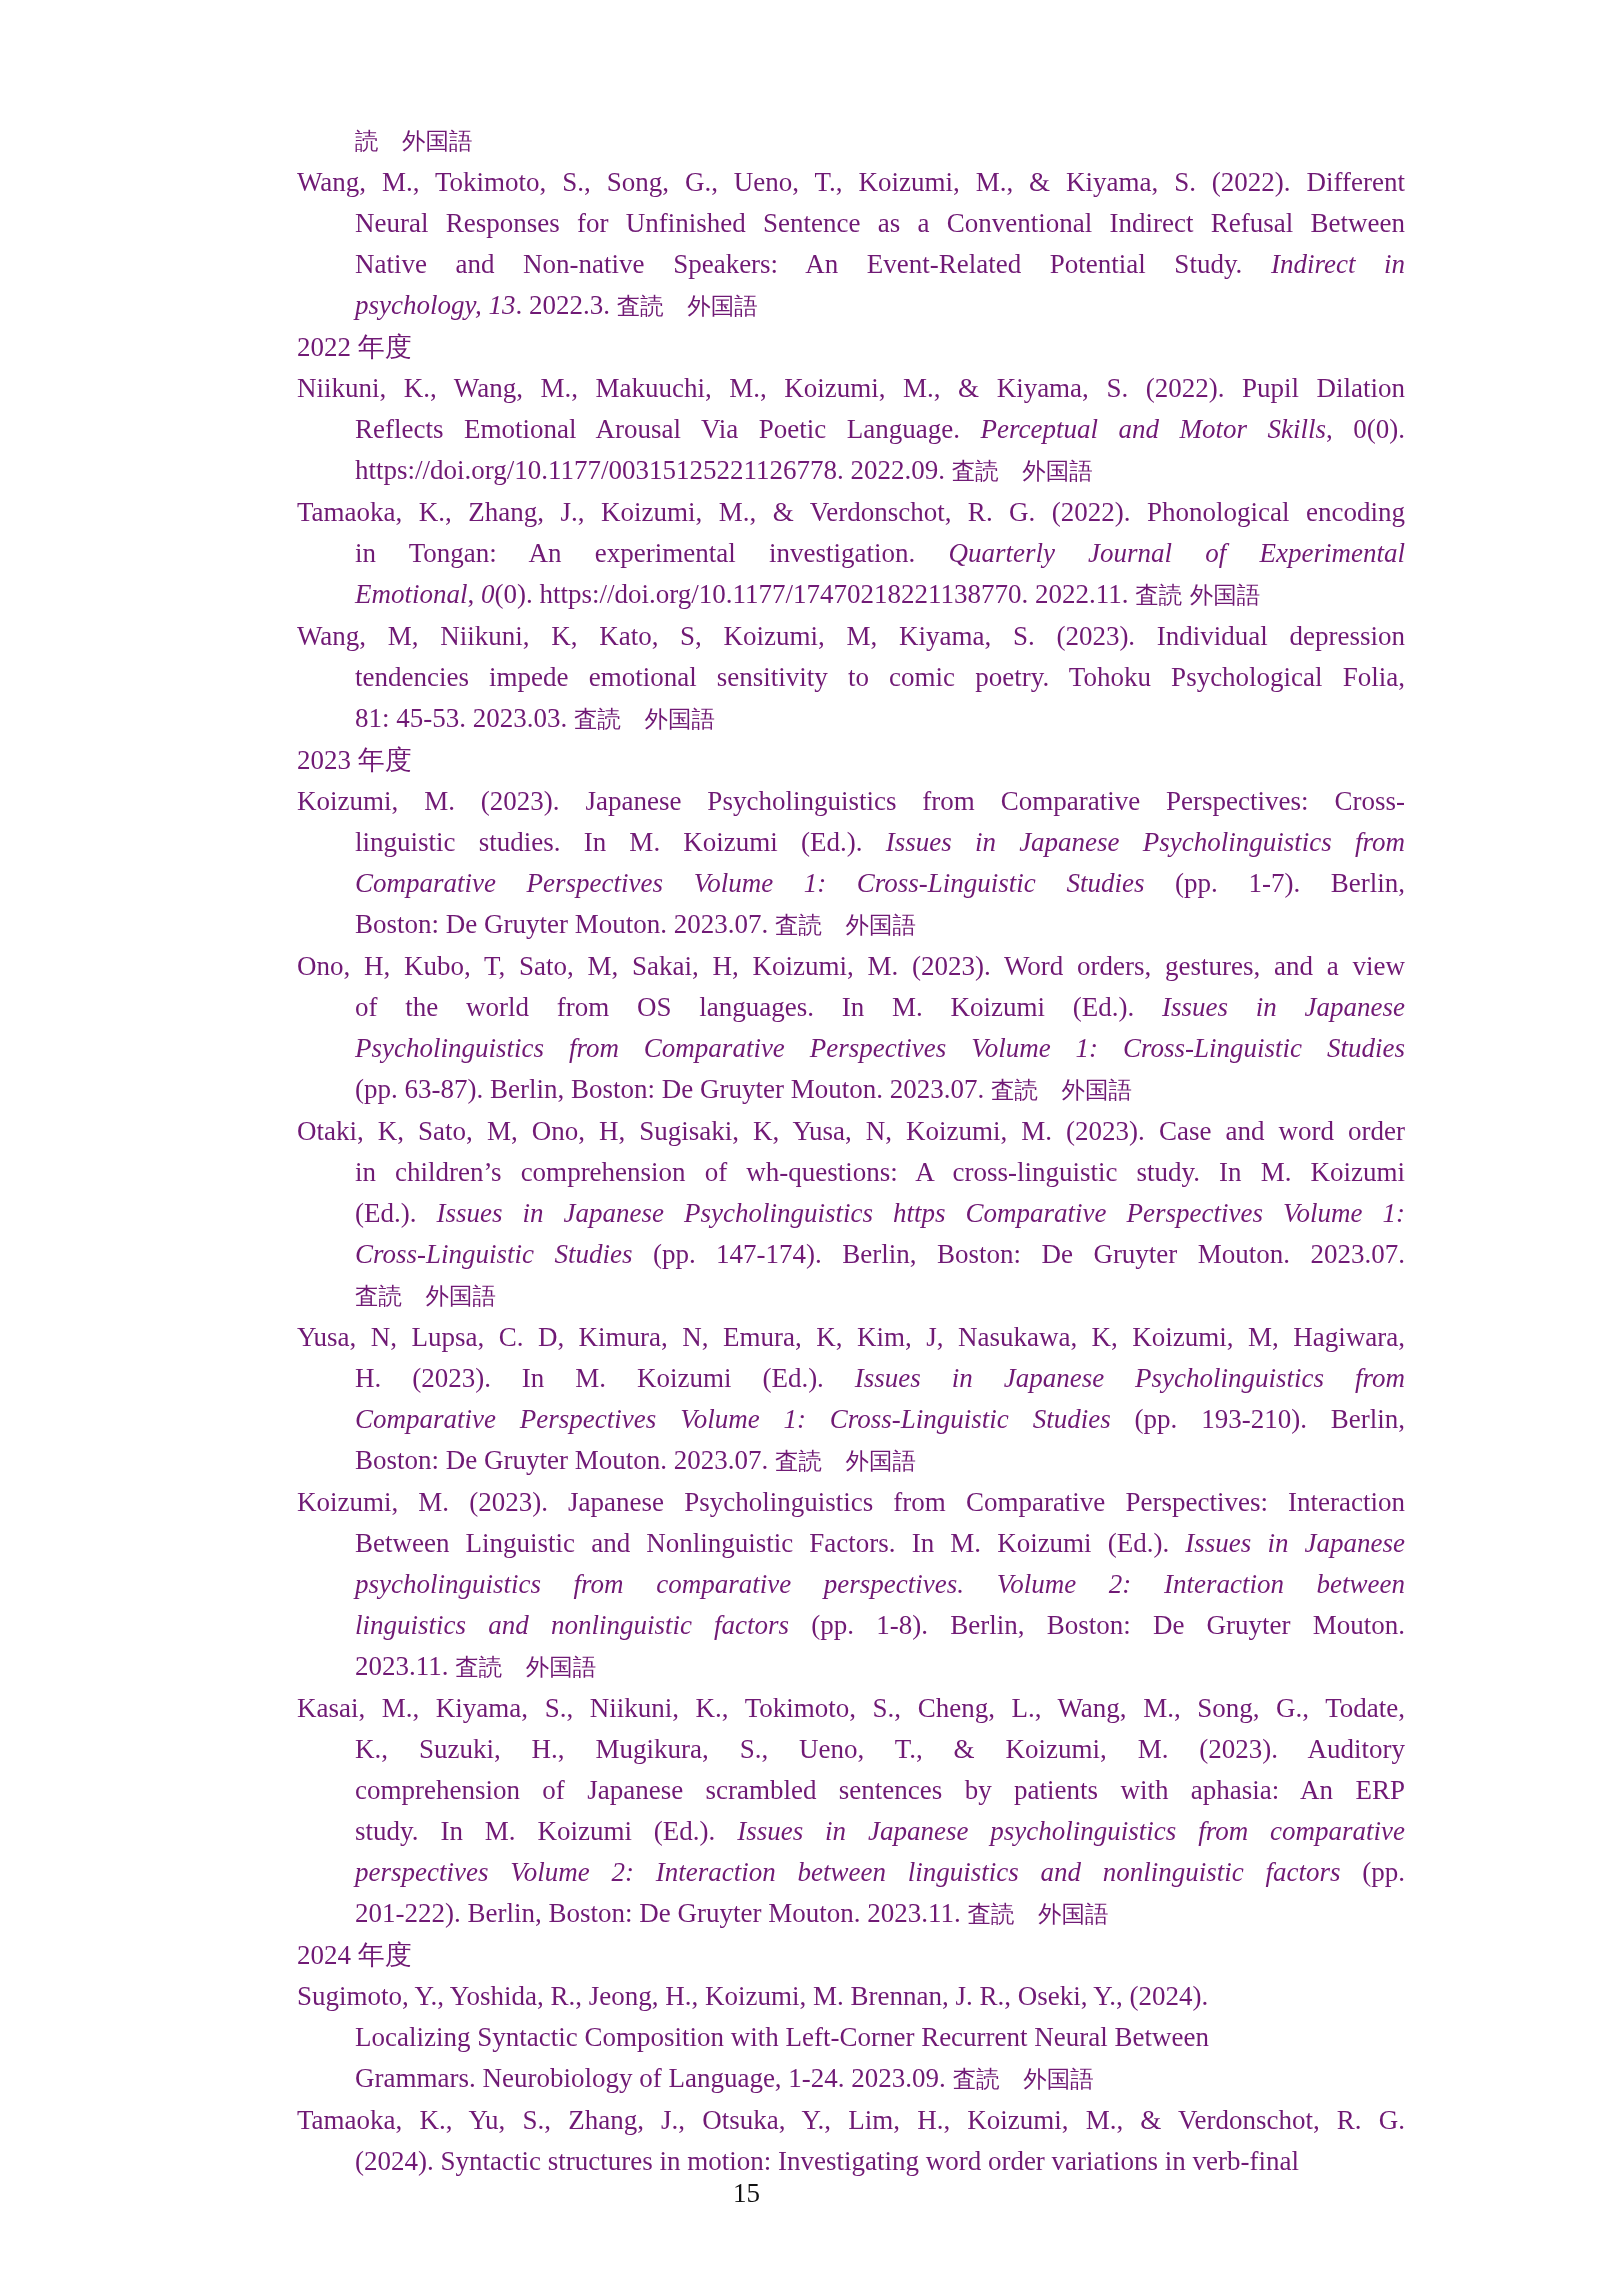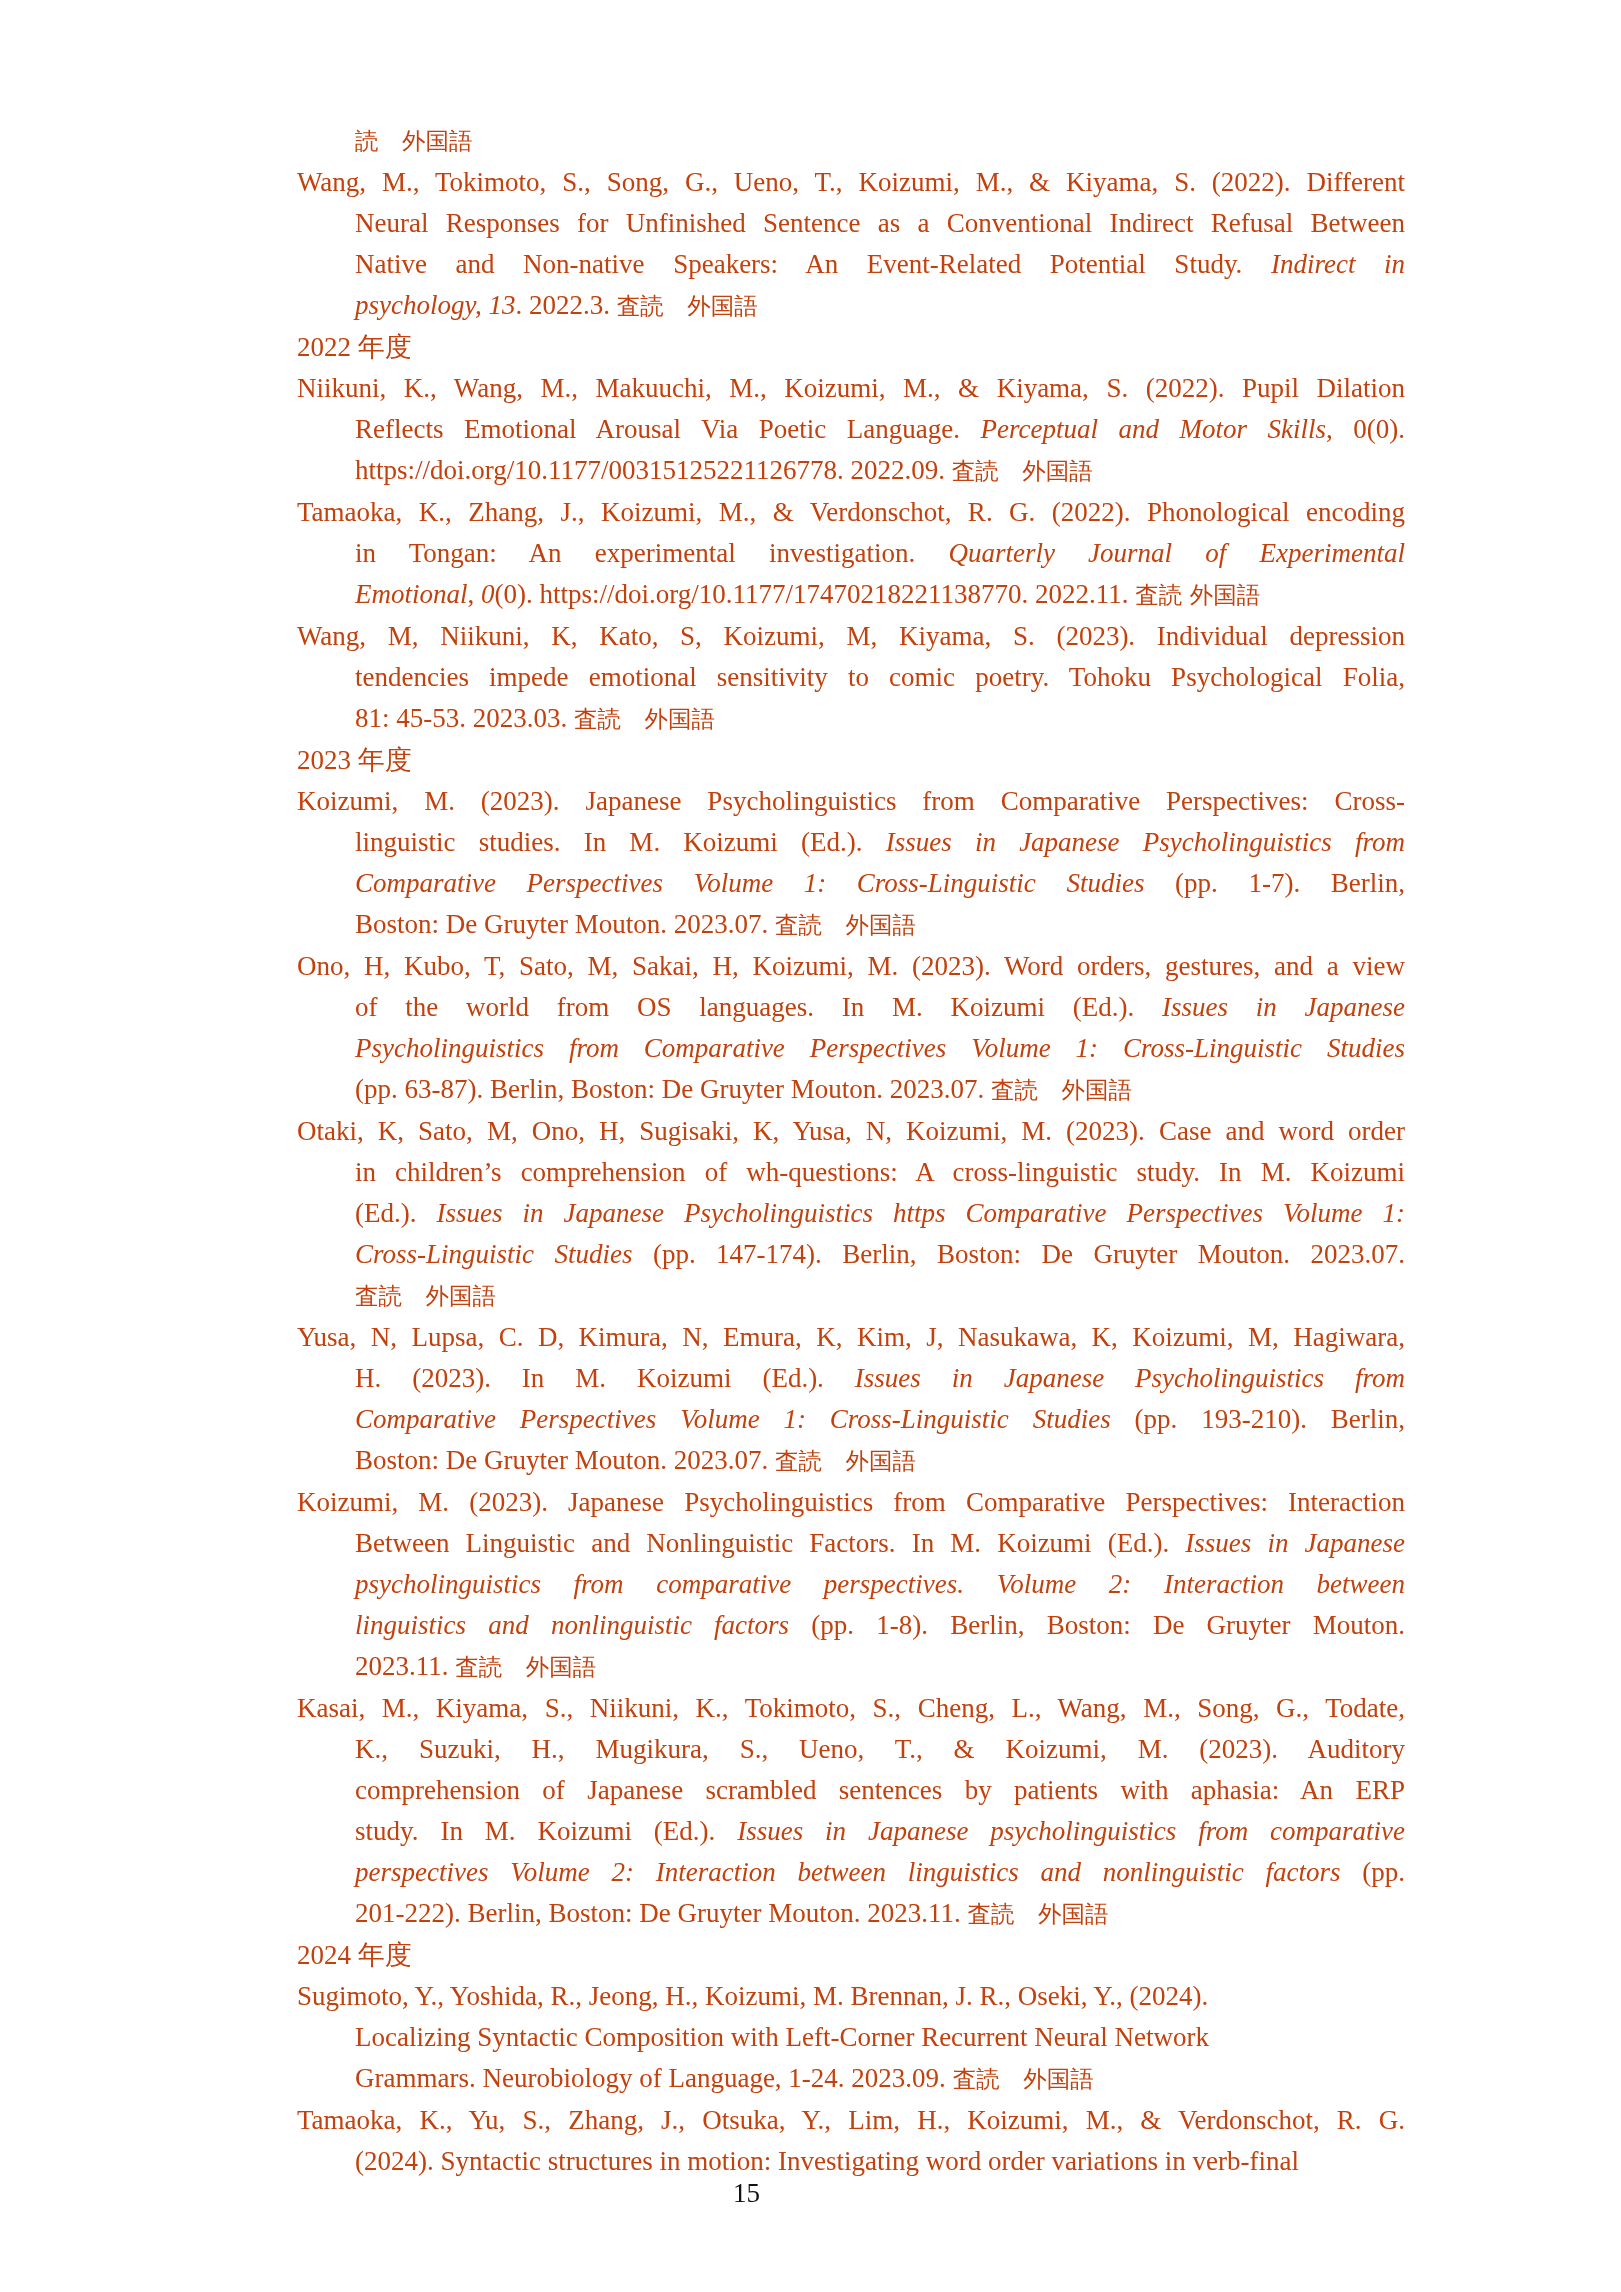"読 外国語" .page { color: #c2410c -> #701a75 }
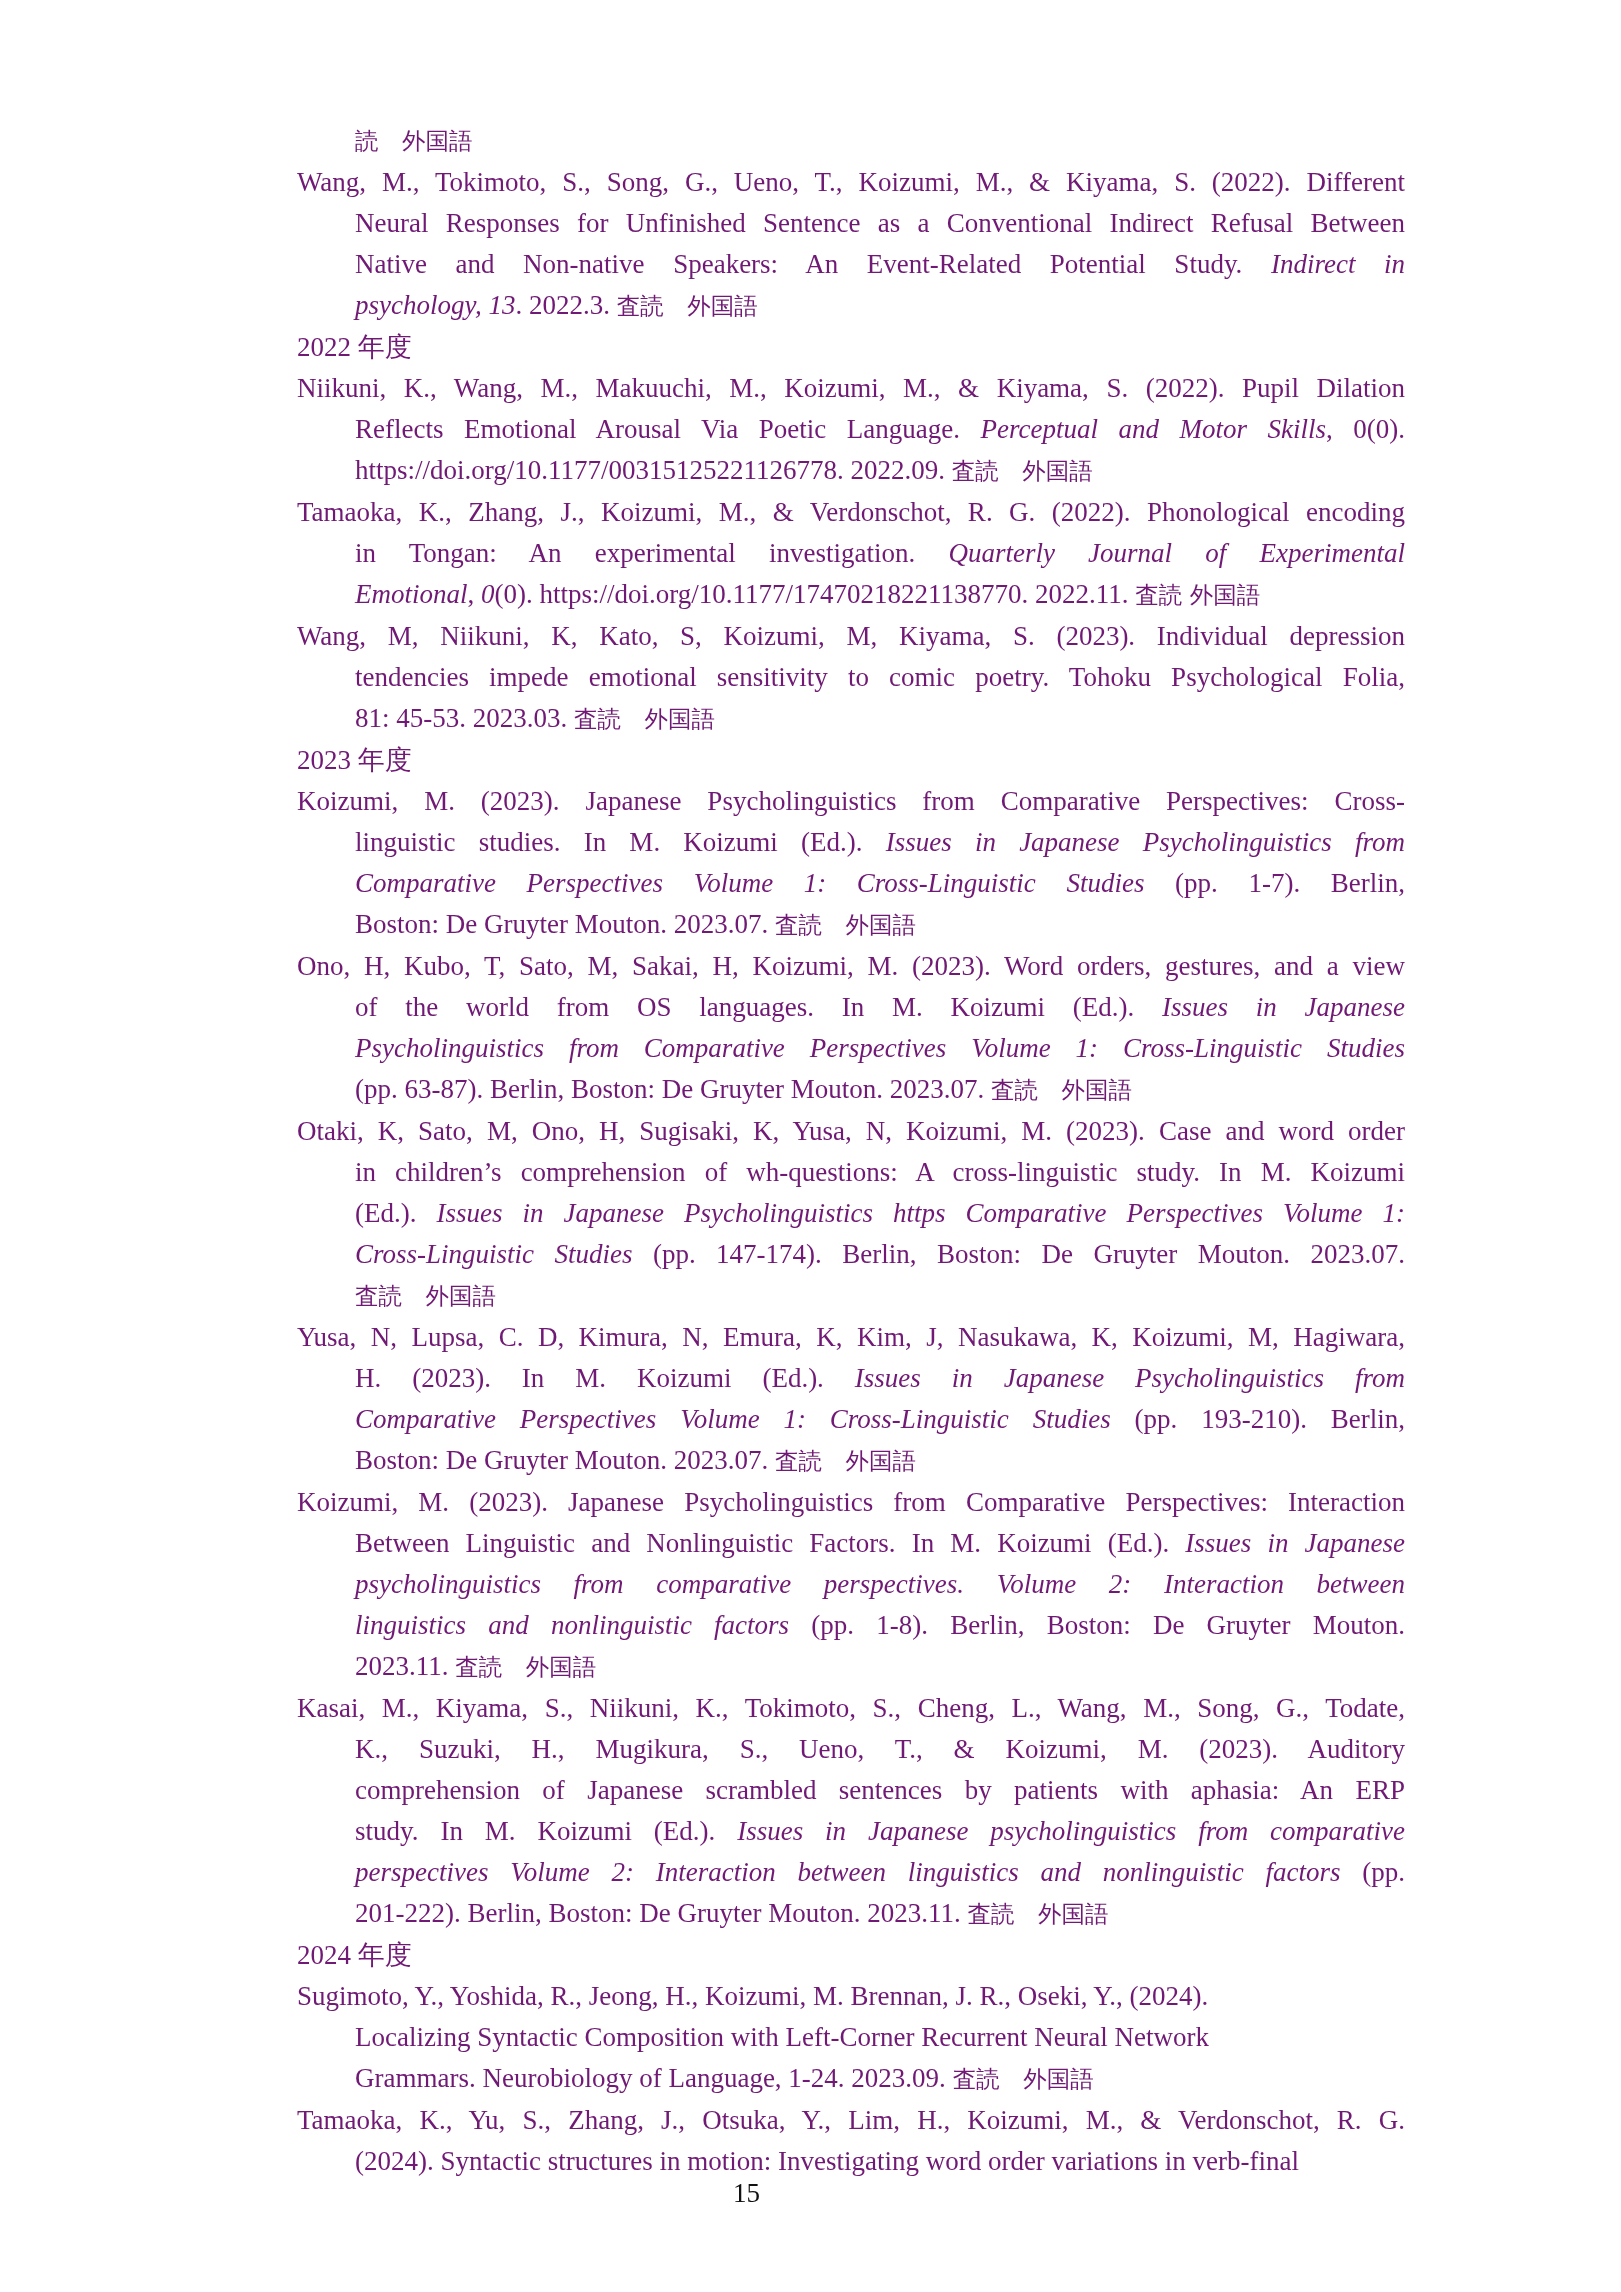"Localizing Syntactic Composition with" span { text: Network -> Between }
